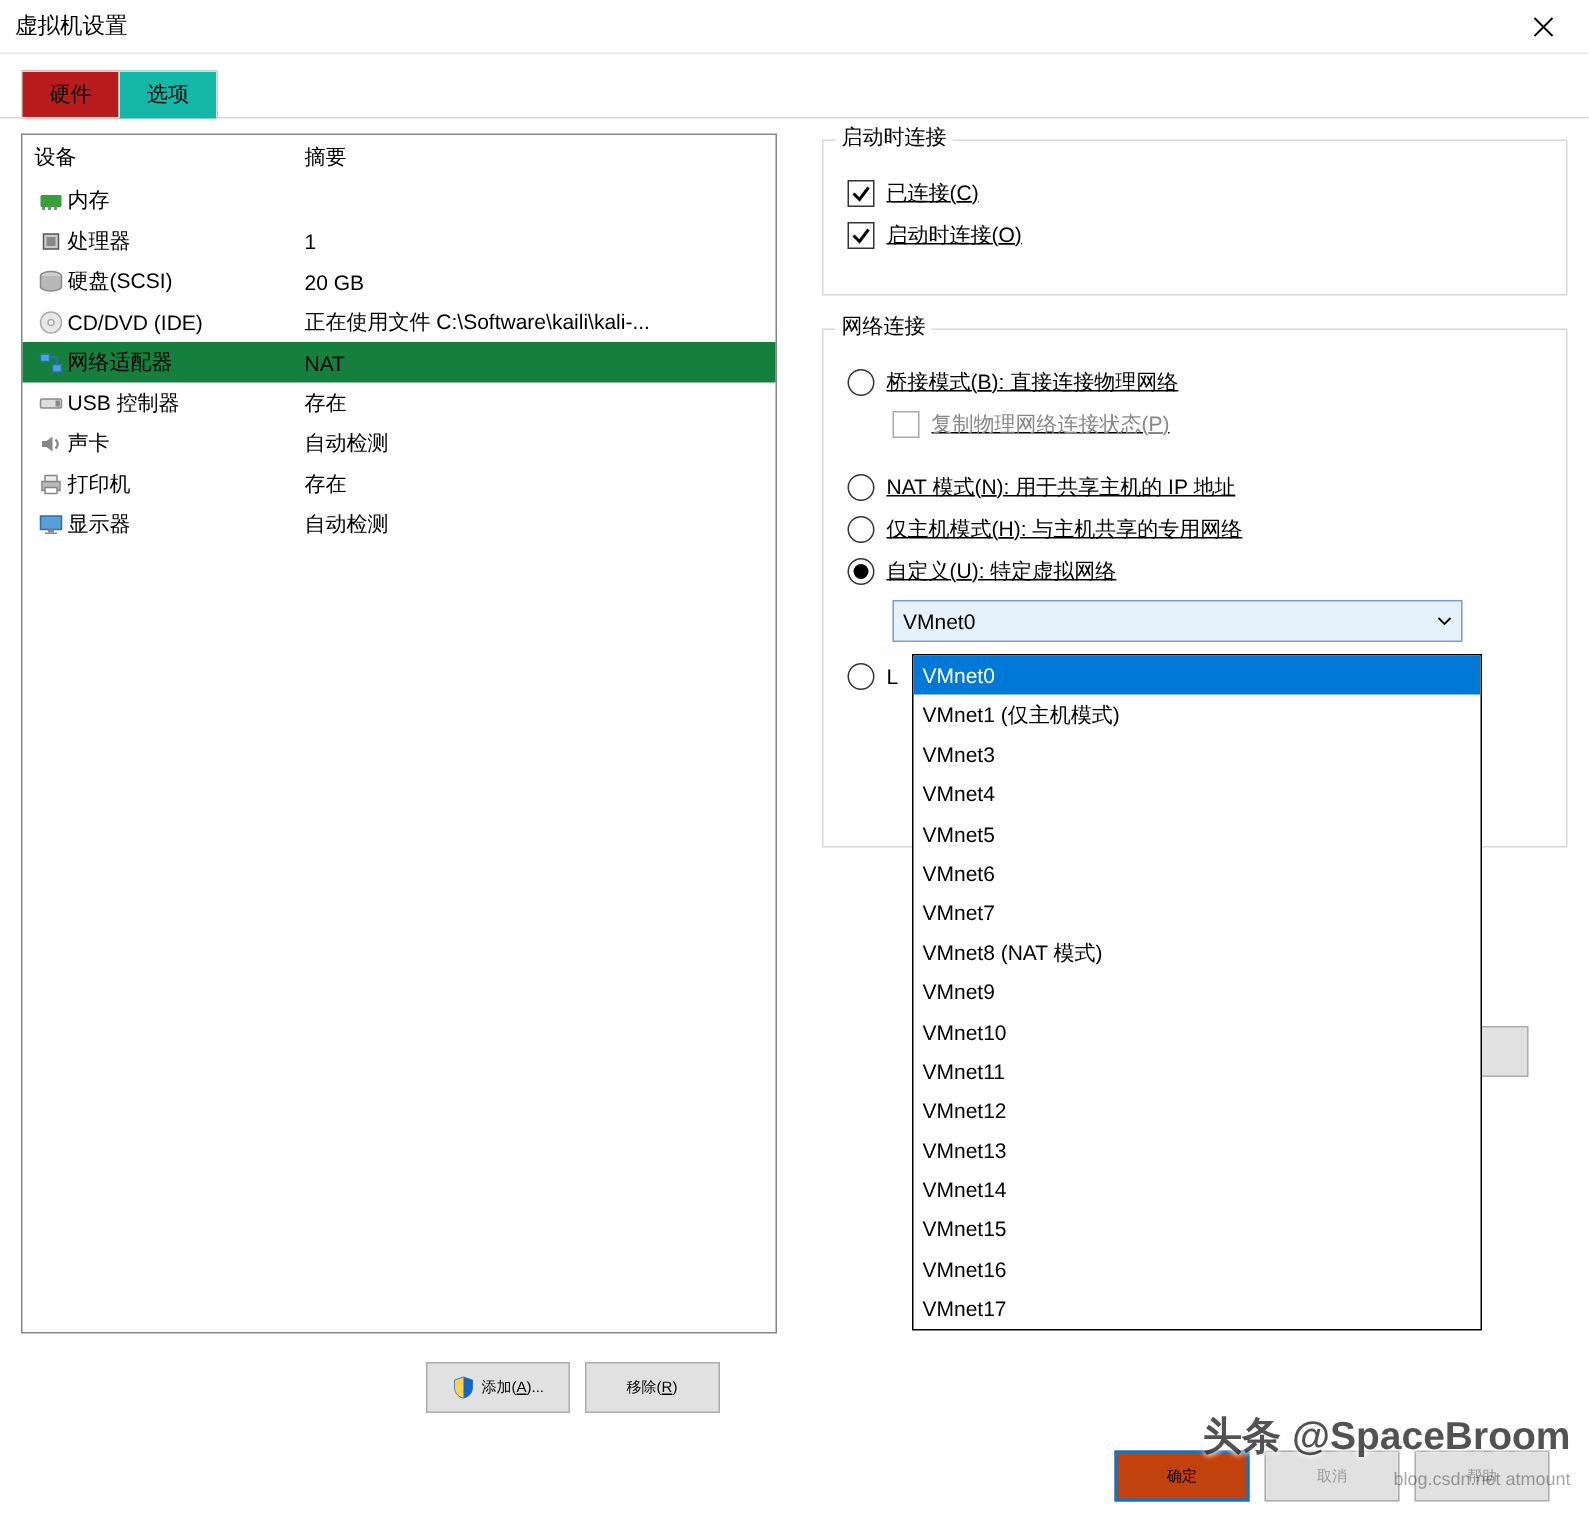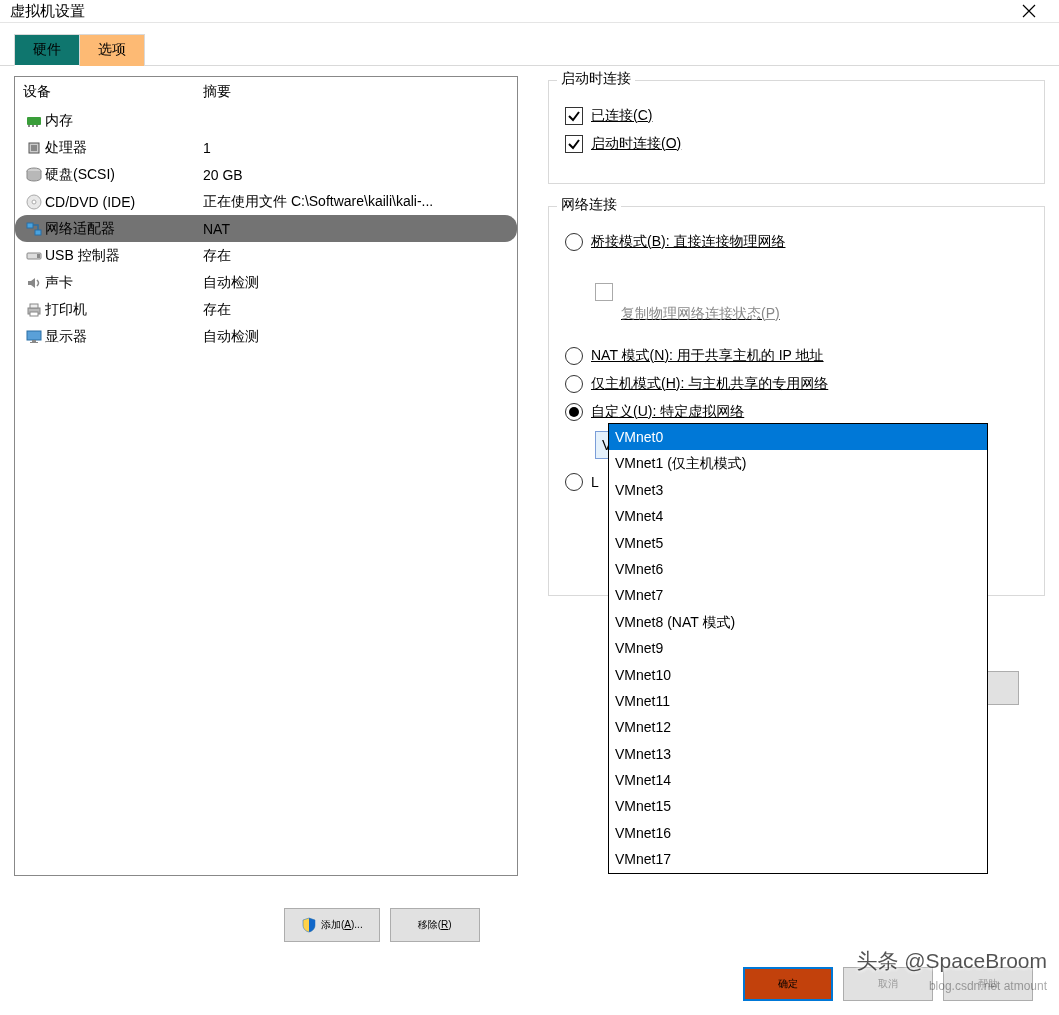"虚拟机设置" .titlebar { height: 23px -> 36px }
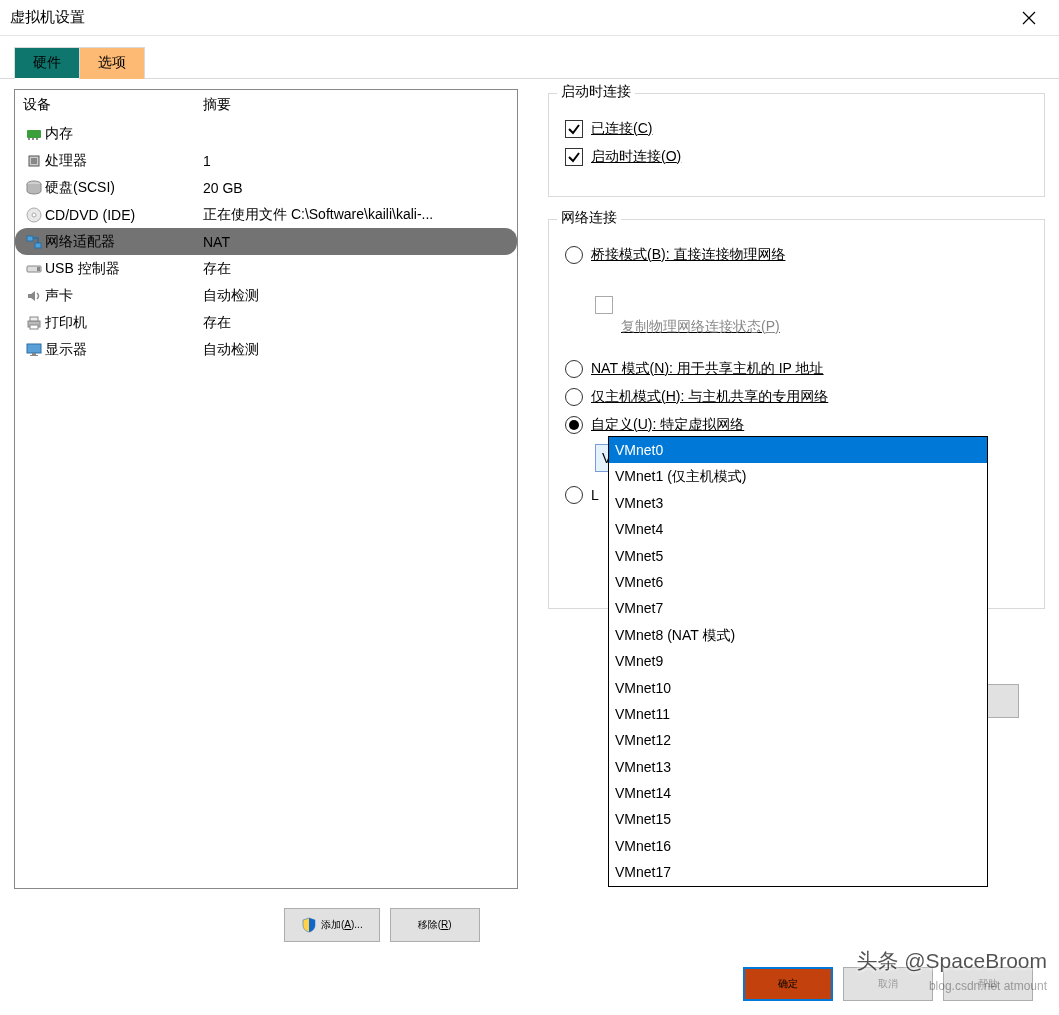"硬件" .tab.active { background: #0f766e -> #b91c1c }
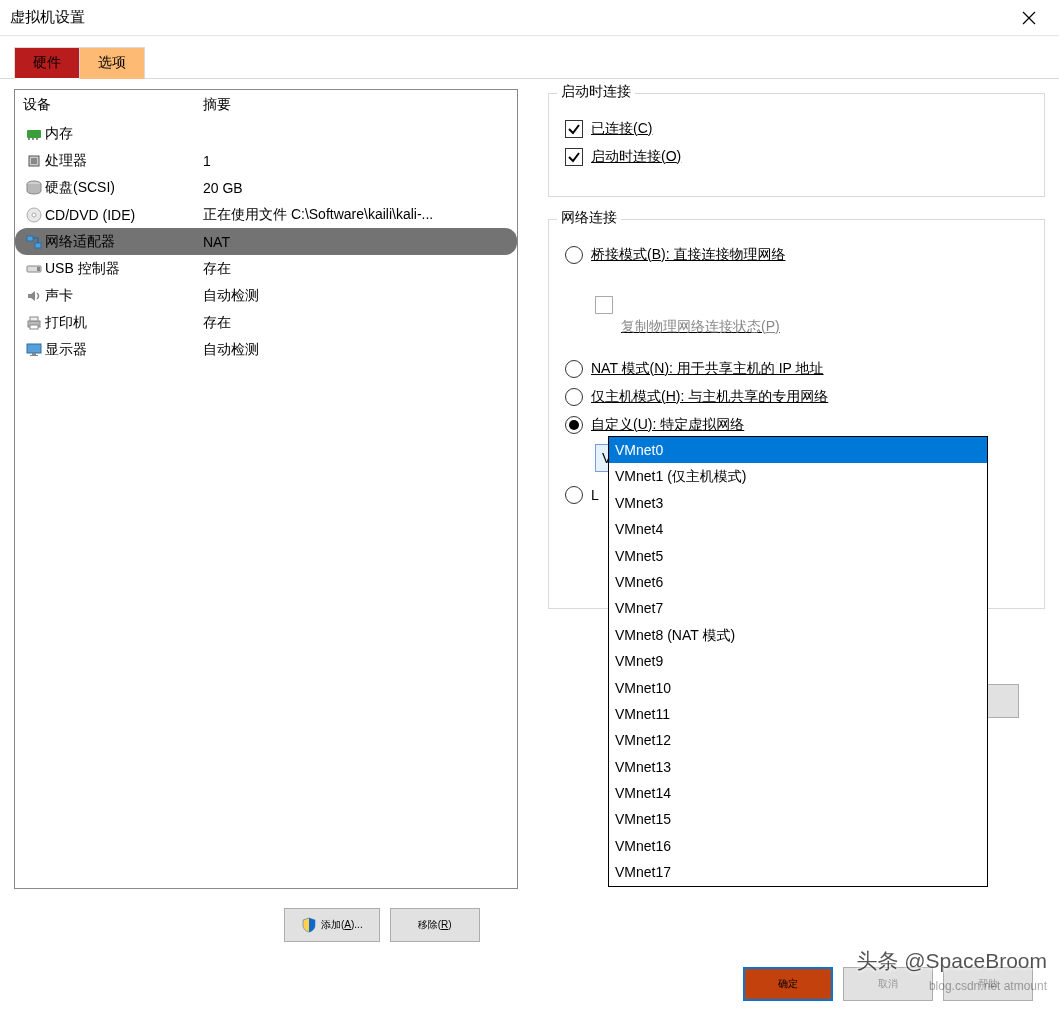"选项" .tab { background: #fdba74 -> #14b8a6 }
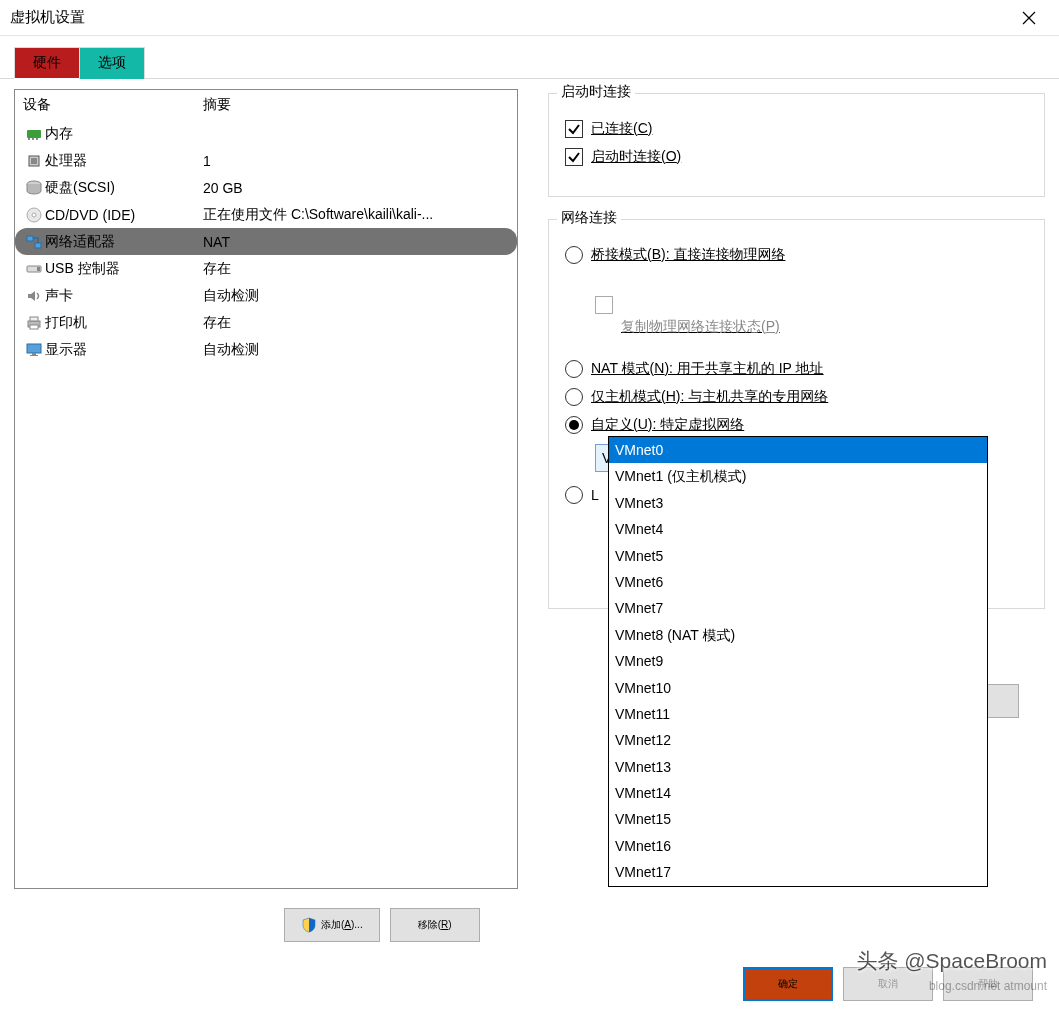"网络适配器" .row.selected { background: #737373 -> #15803d; border-radius: 12px -> none }
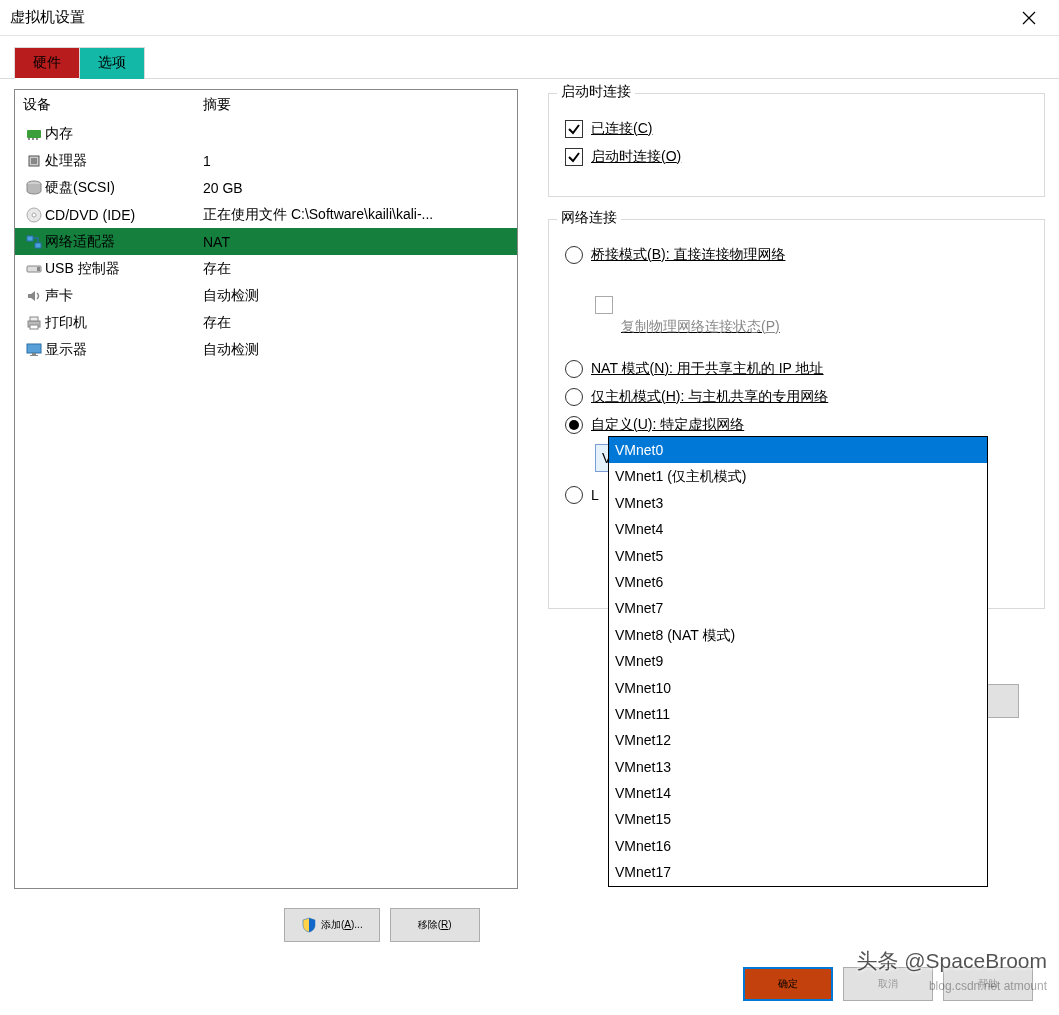"复制物理网络连接状态(P)" .label-dis { margin-top: 44px -> none }
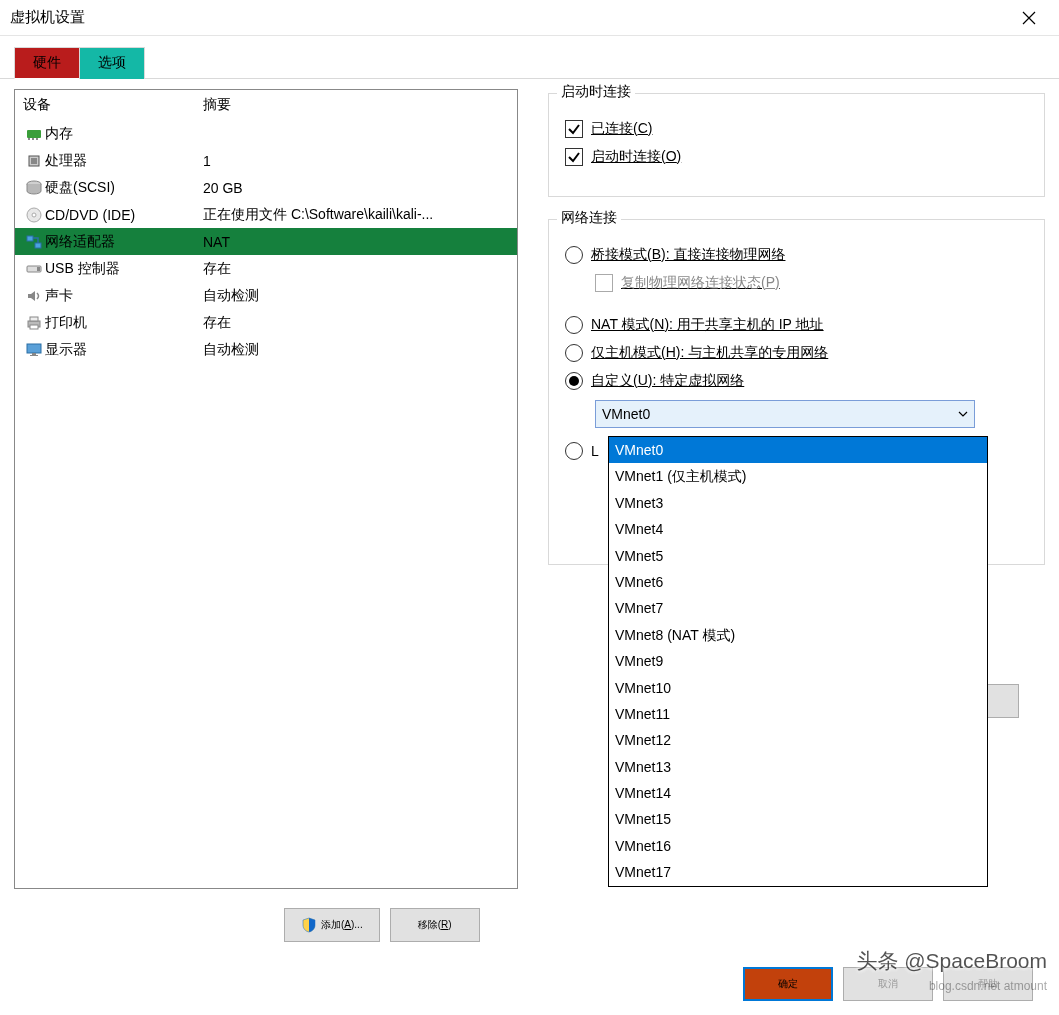"头条 @SpaceBroom" .watermark { font-size: 21px -> 26px; font-weight: normal -> bold }
